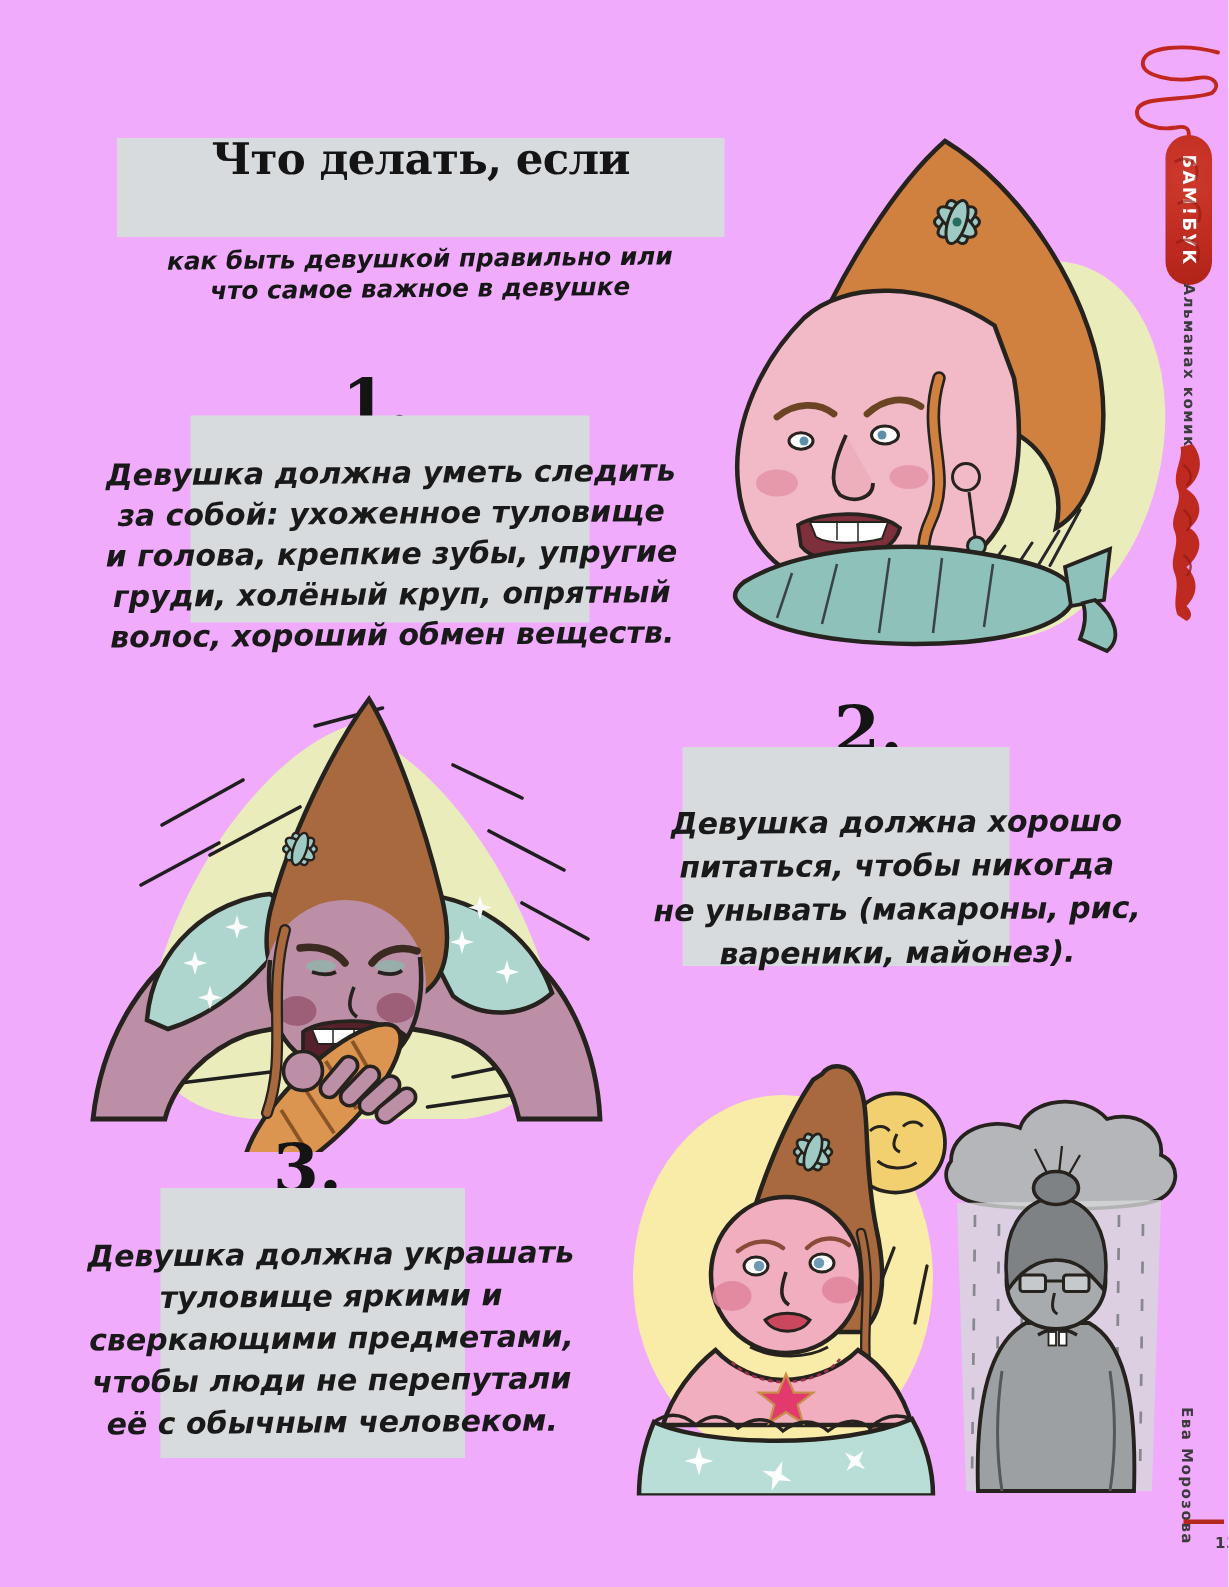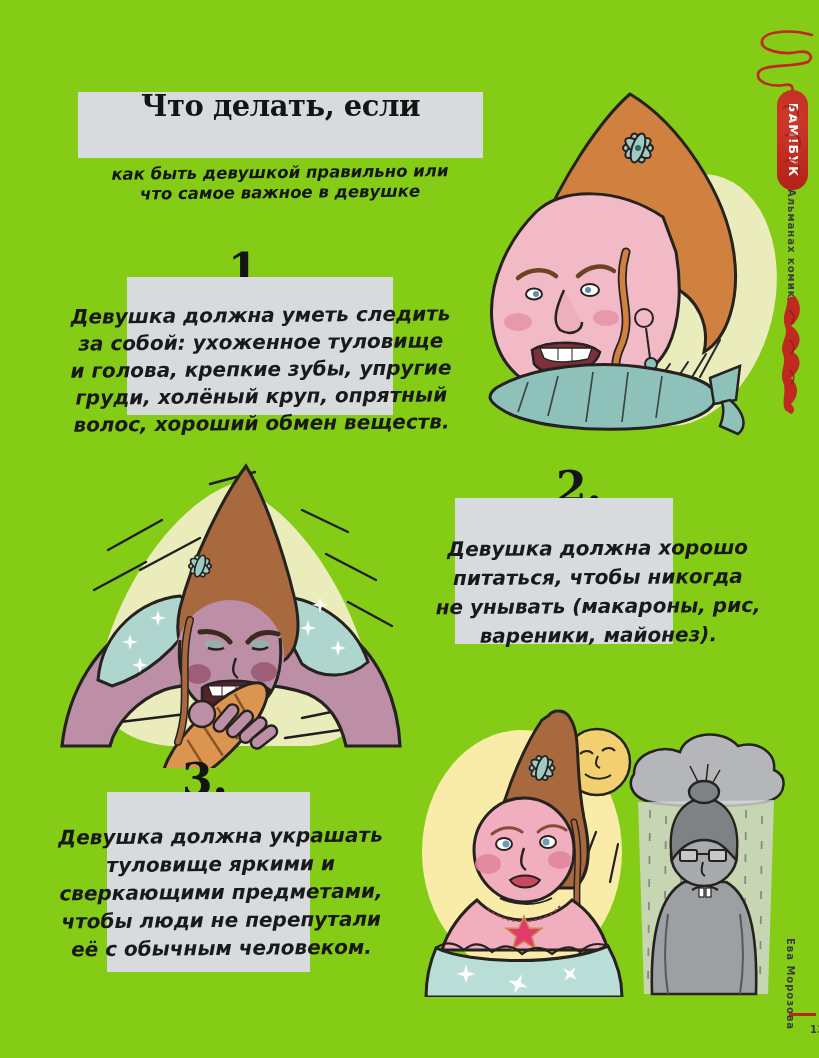"Что делать, если" .page { background: #84cc16 -> #f0abfc }
